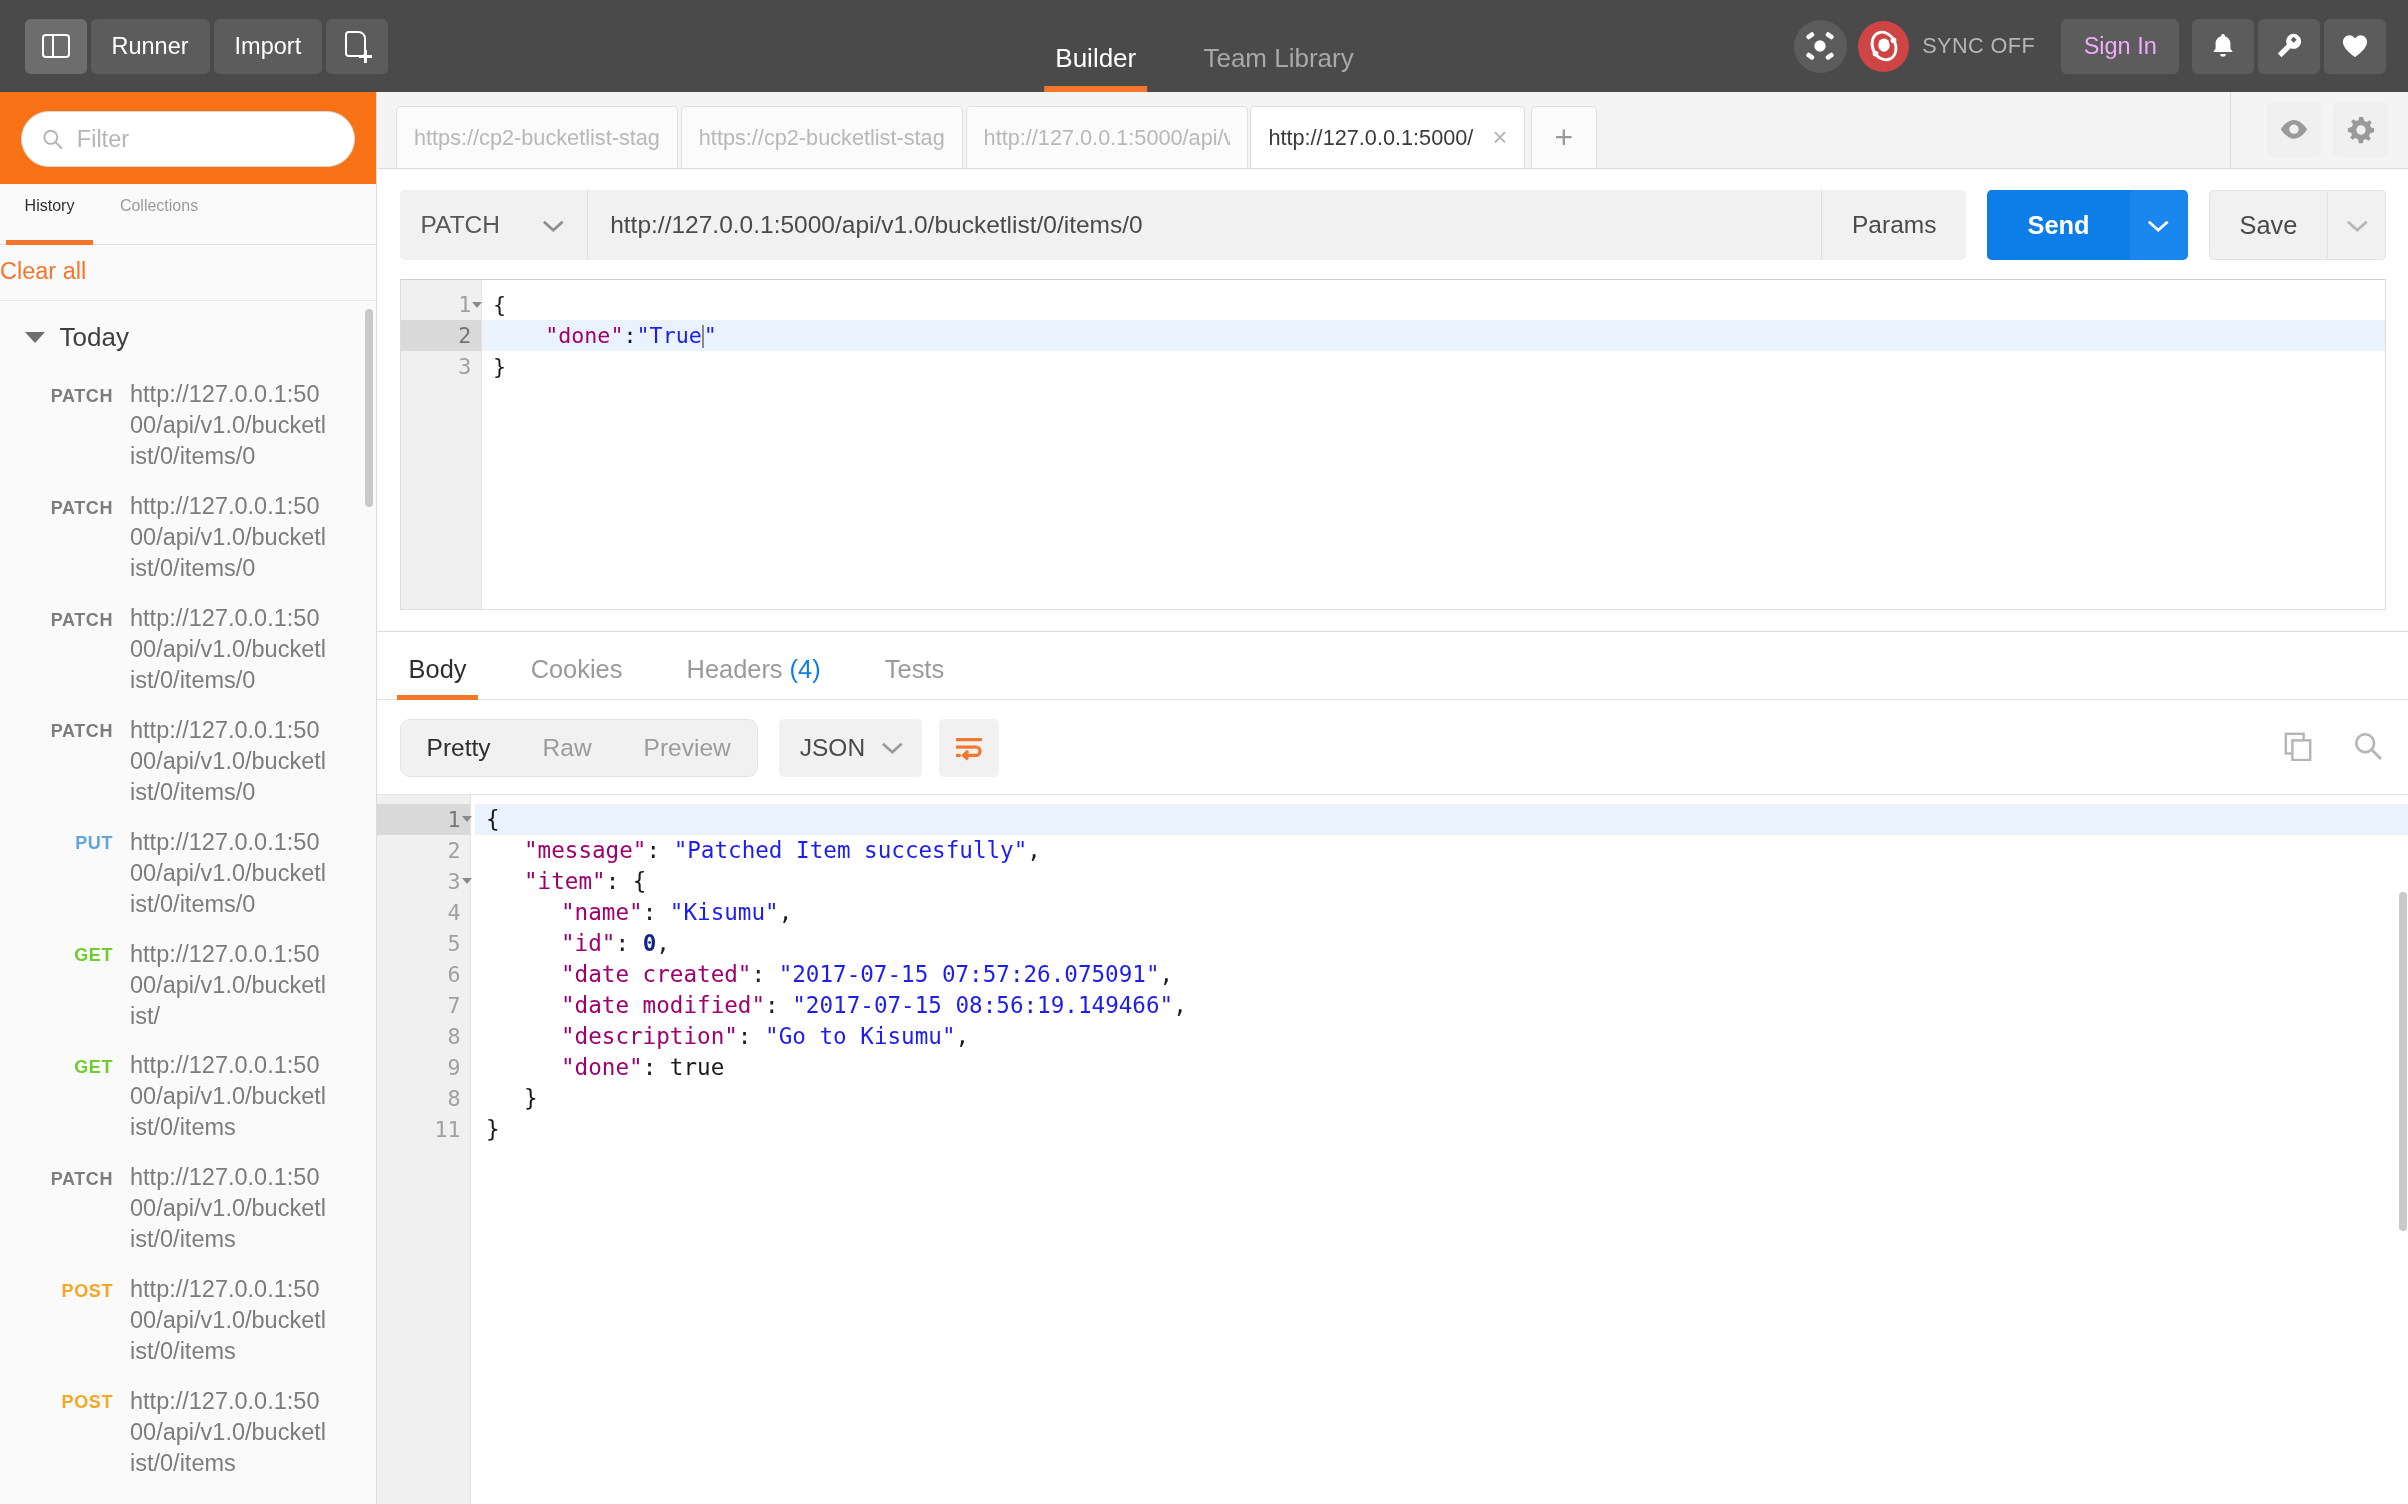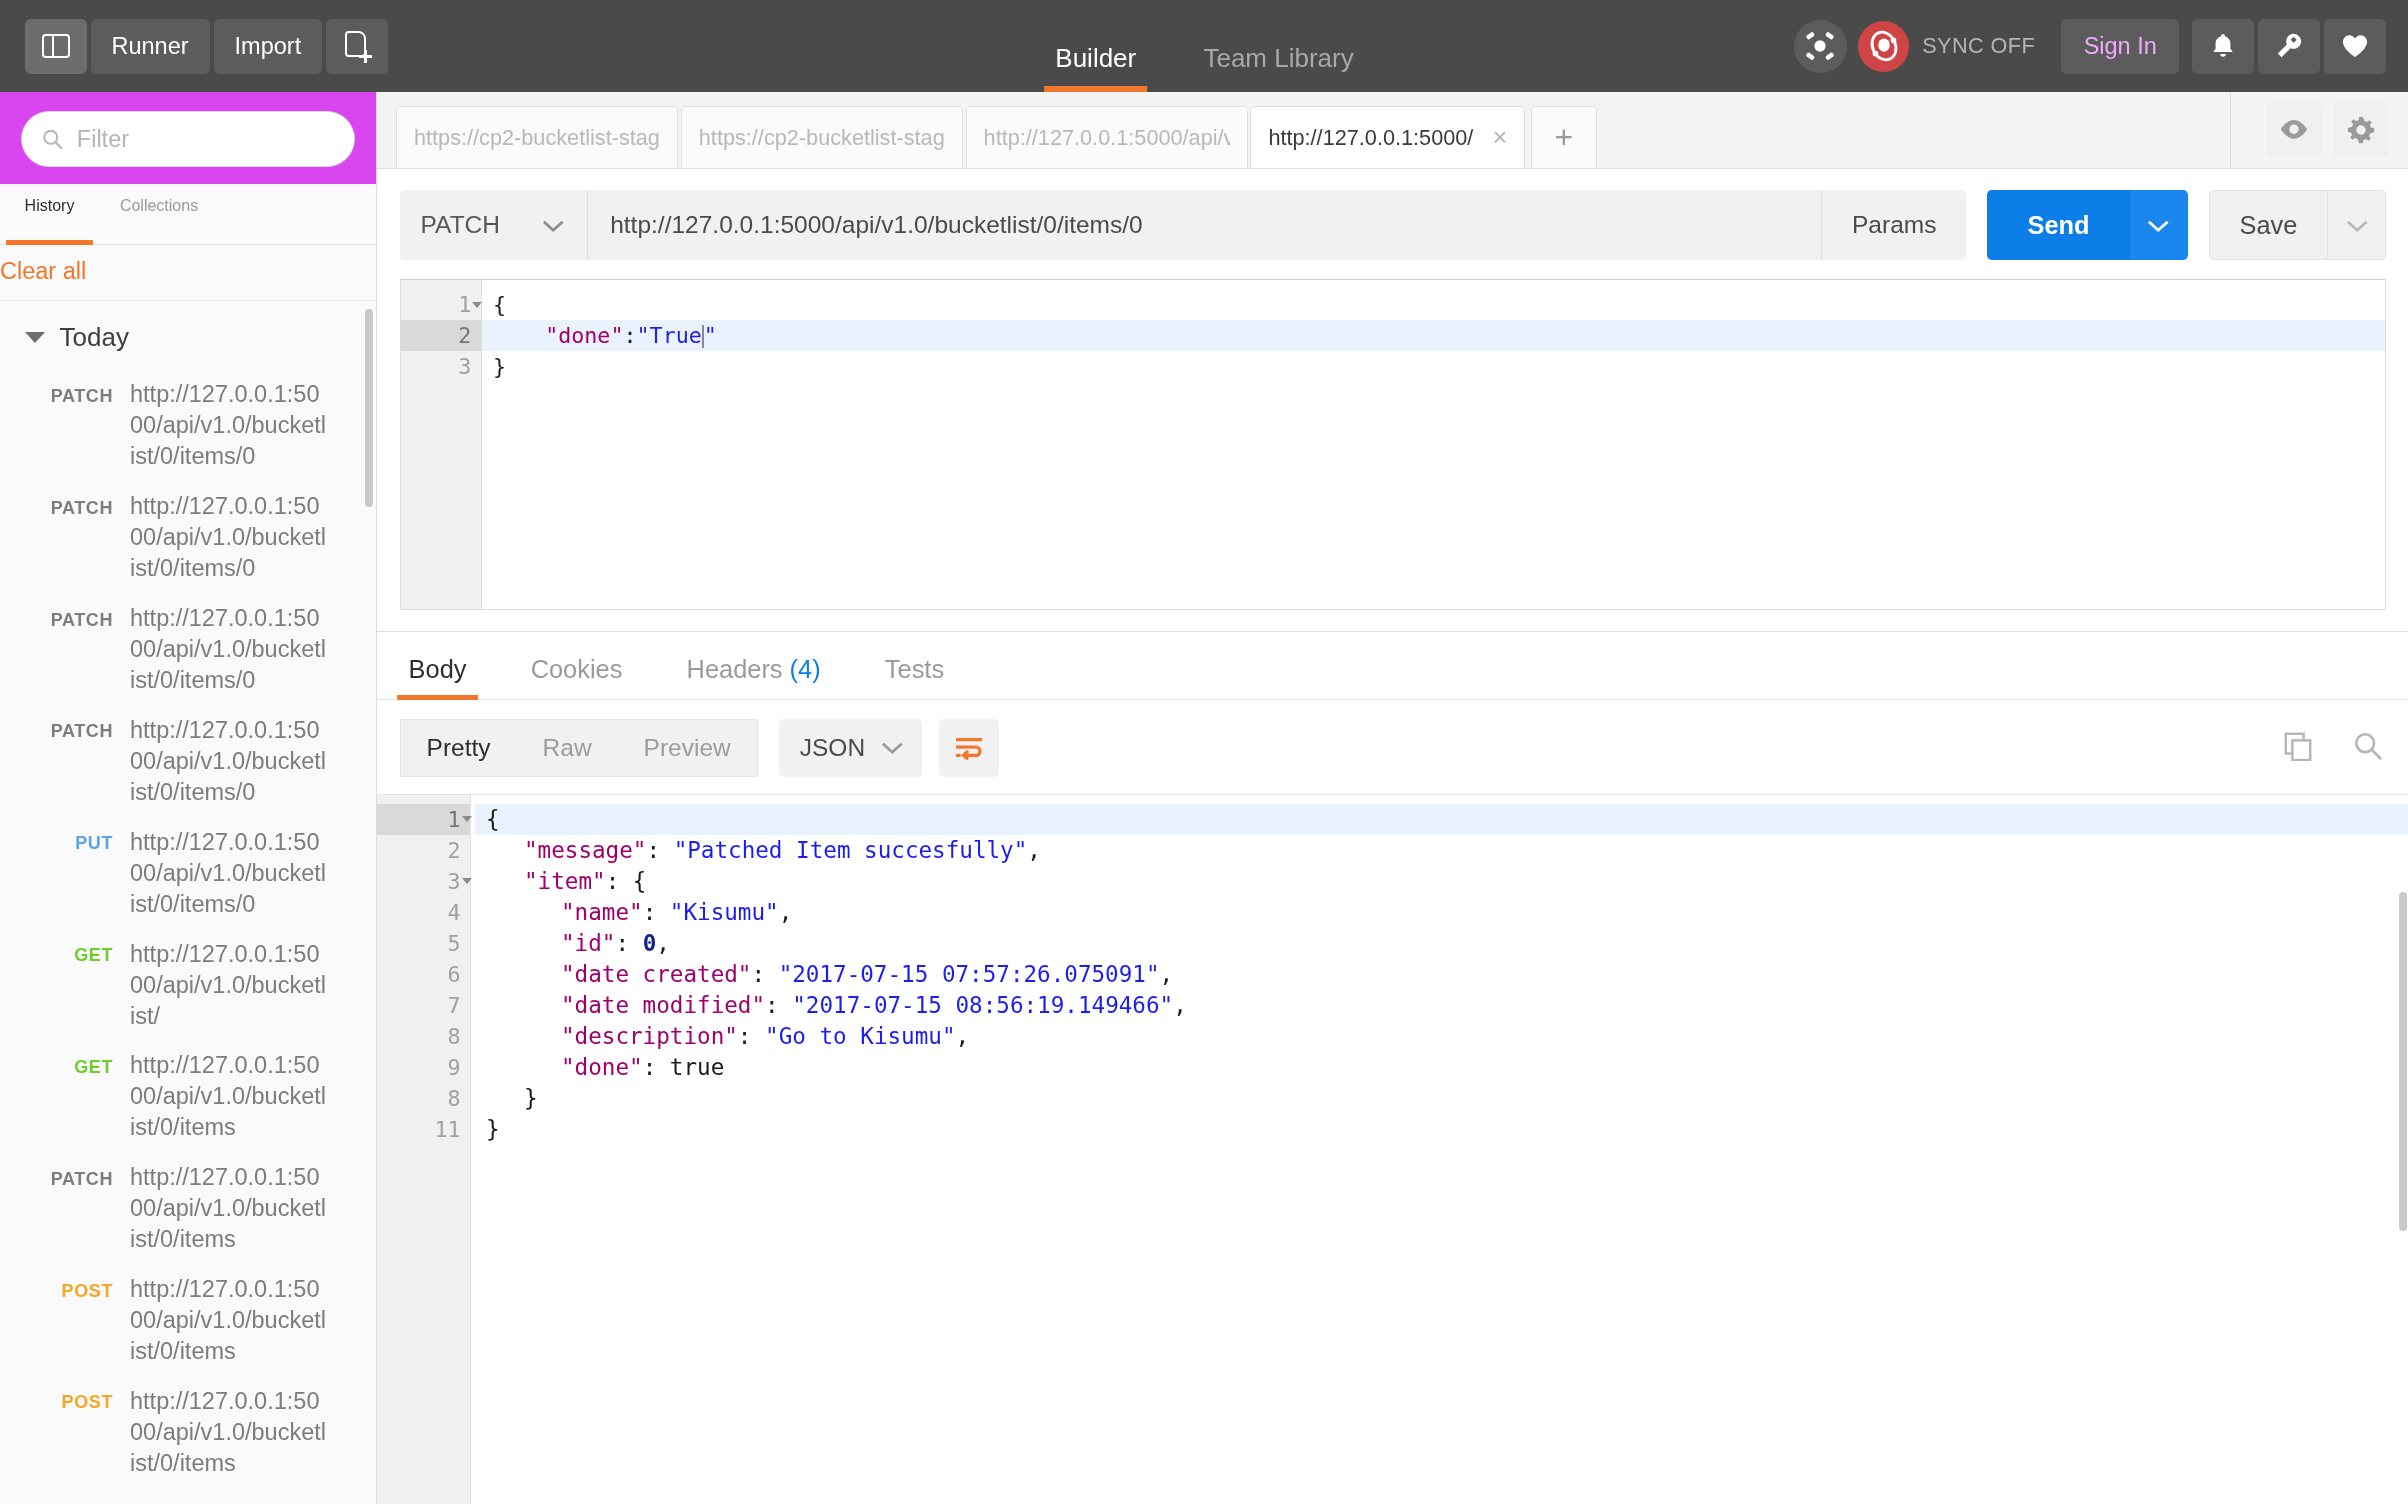"Filter" .filter-row { background: #d946ef -> #f97316 }
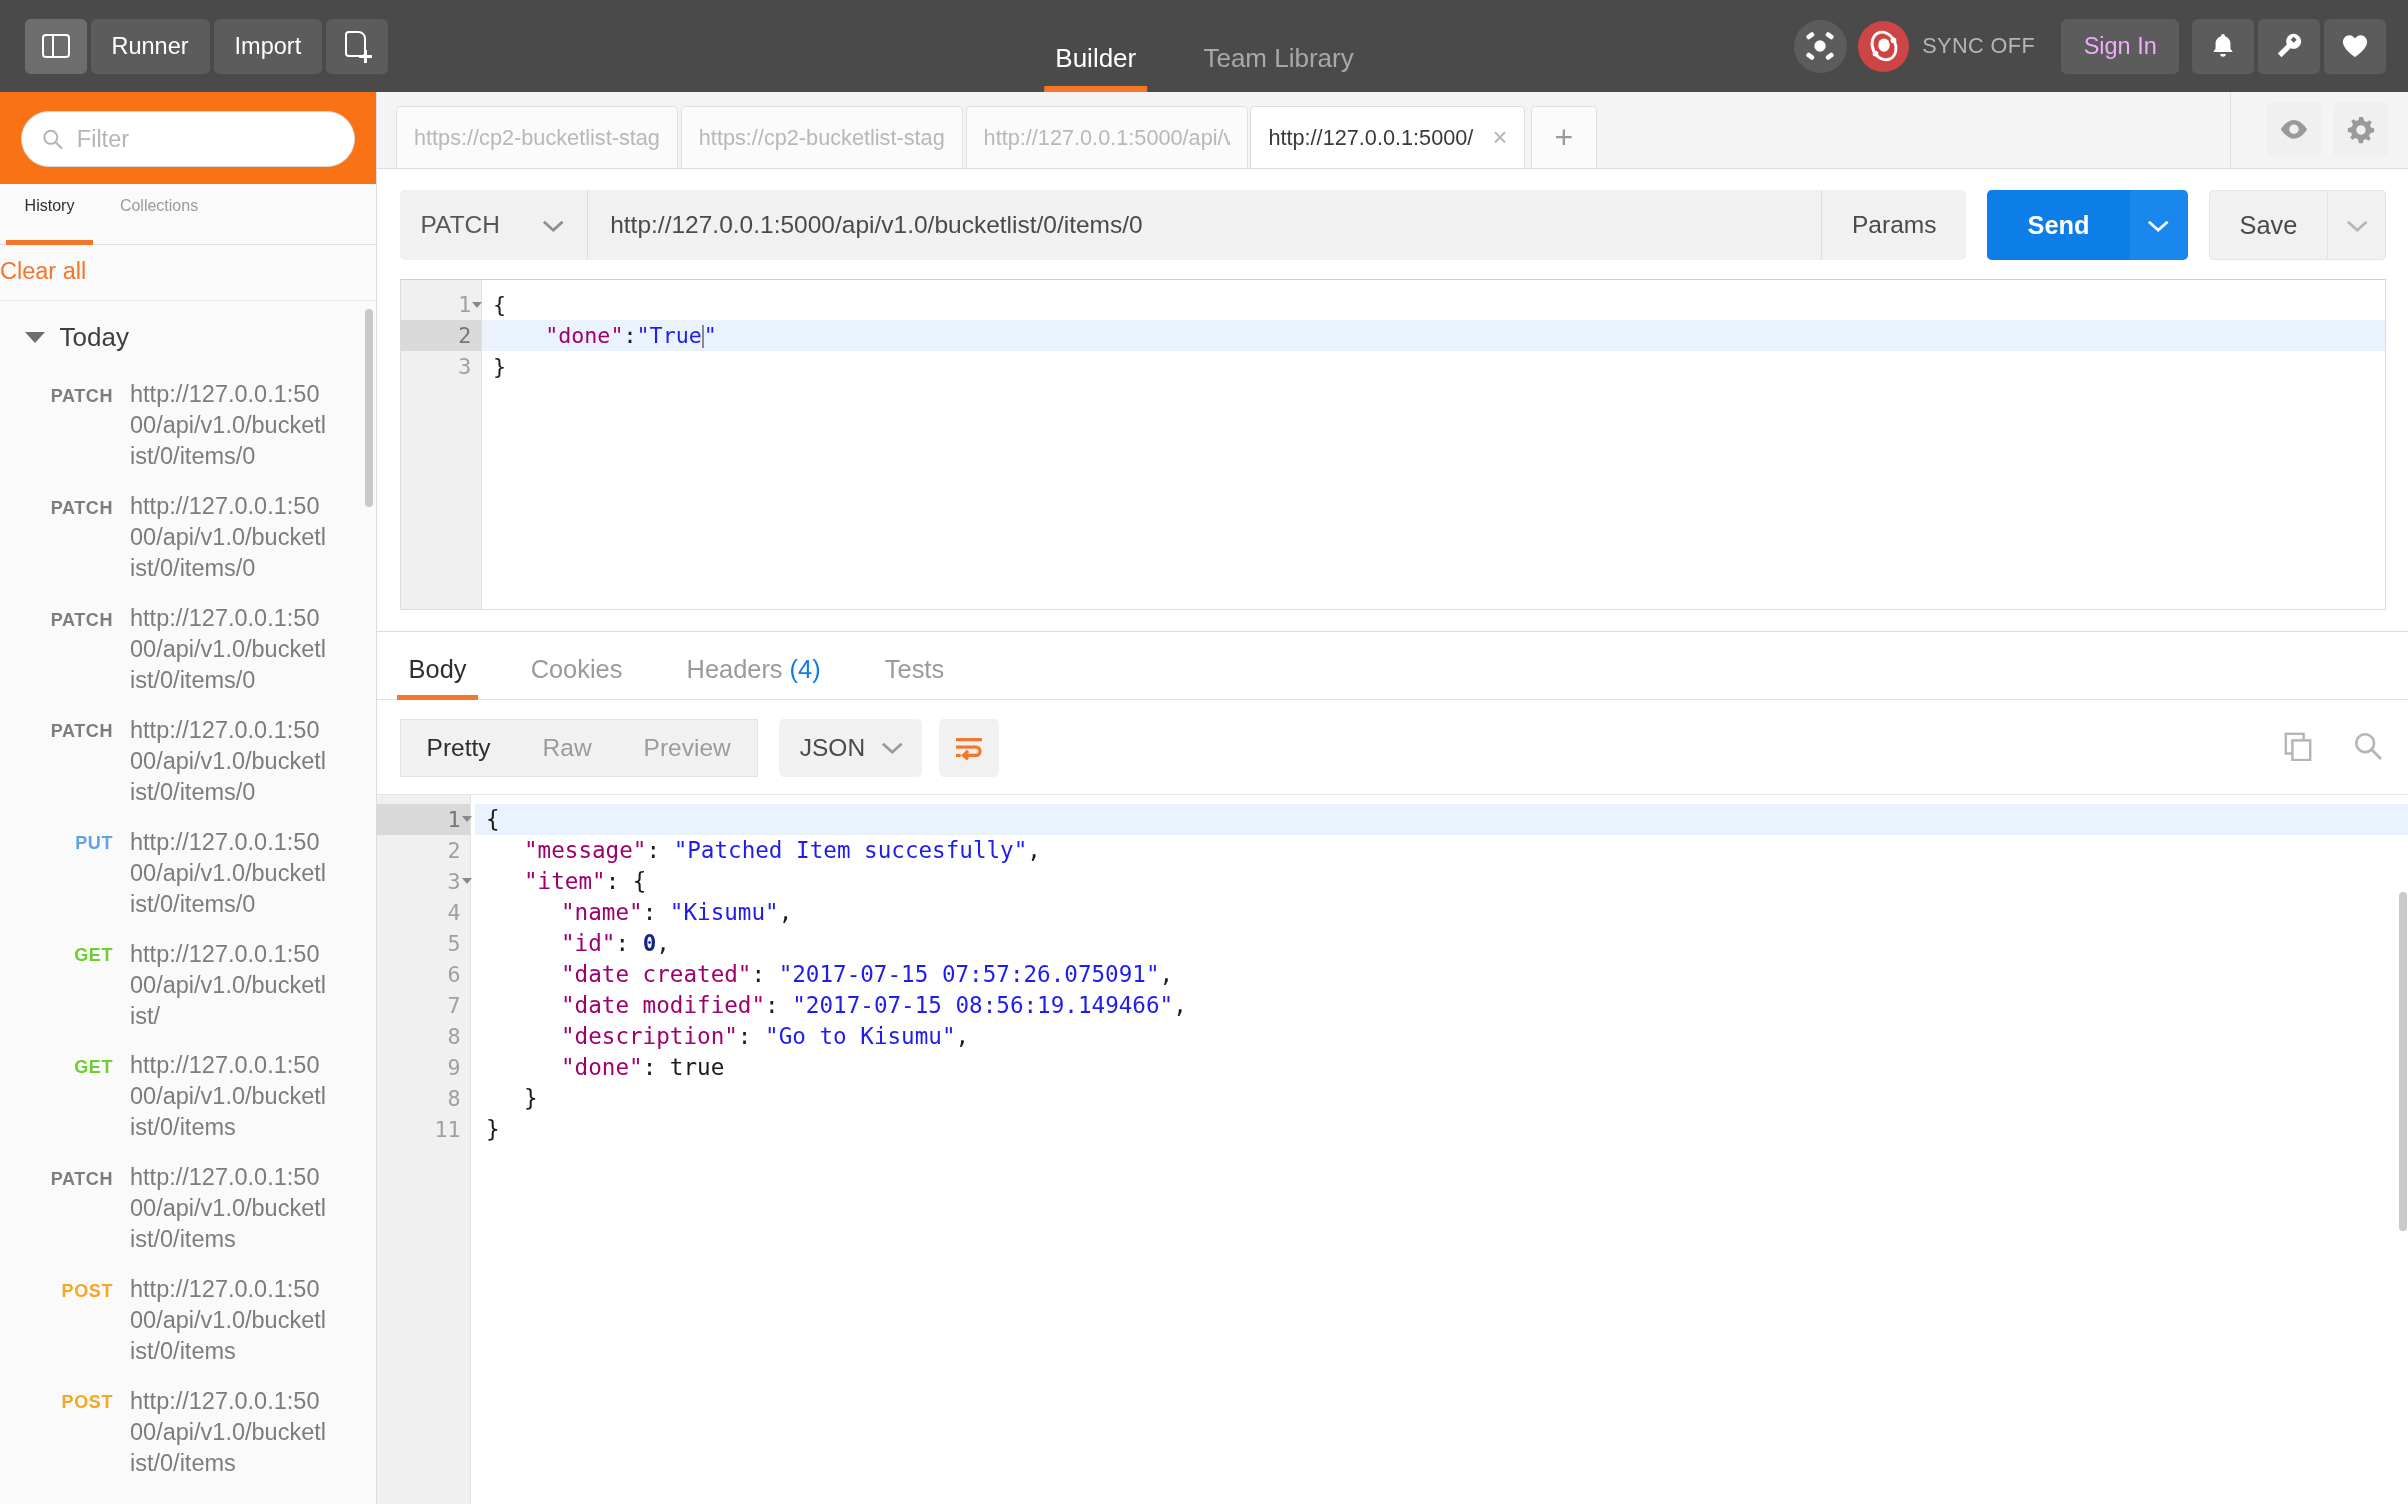"Pretty" .seg { border-radius: 1px -> 10px }
